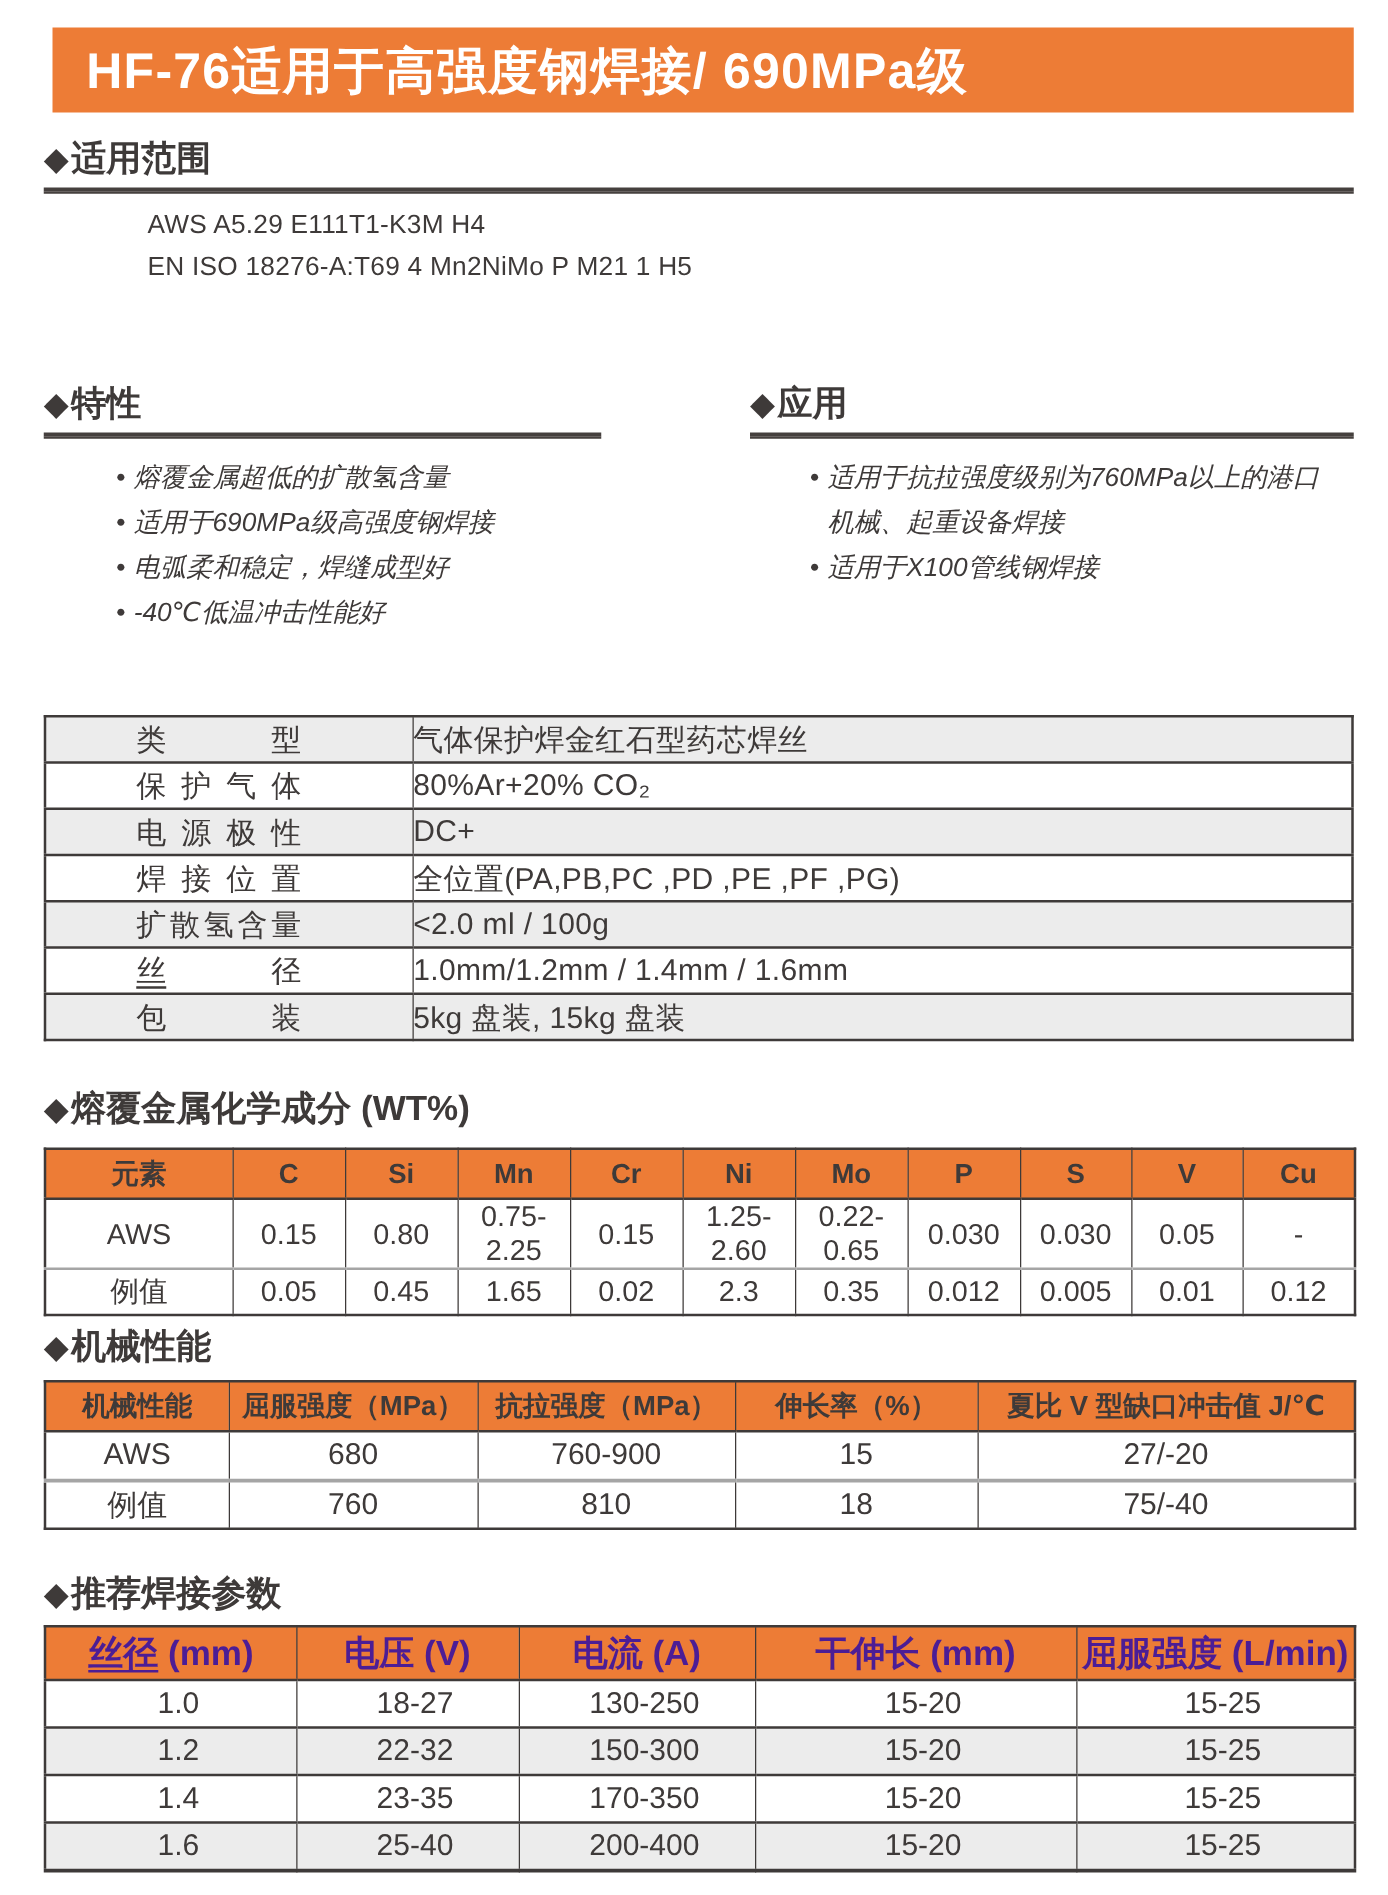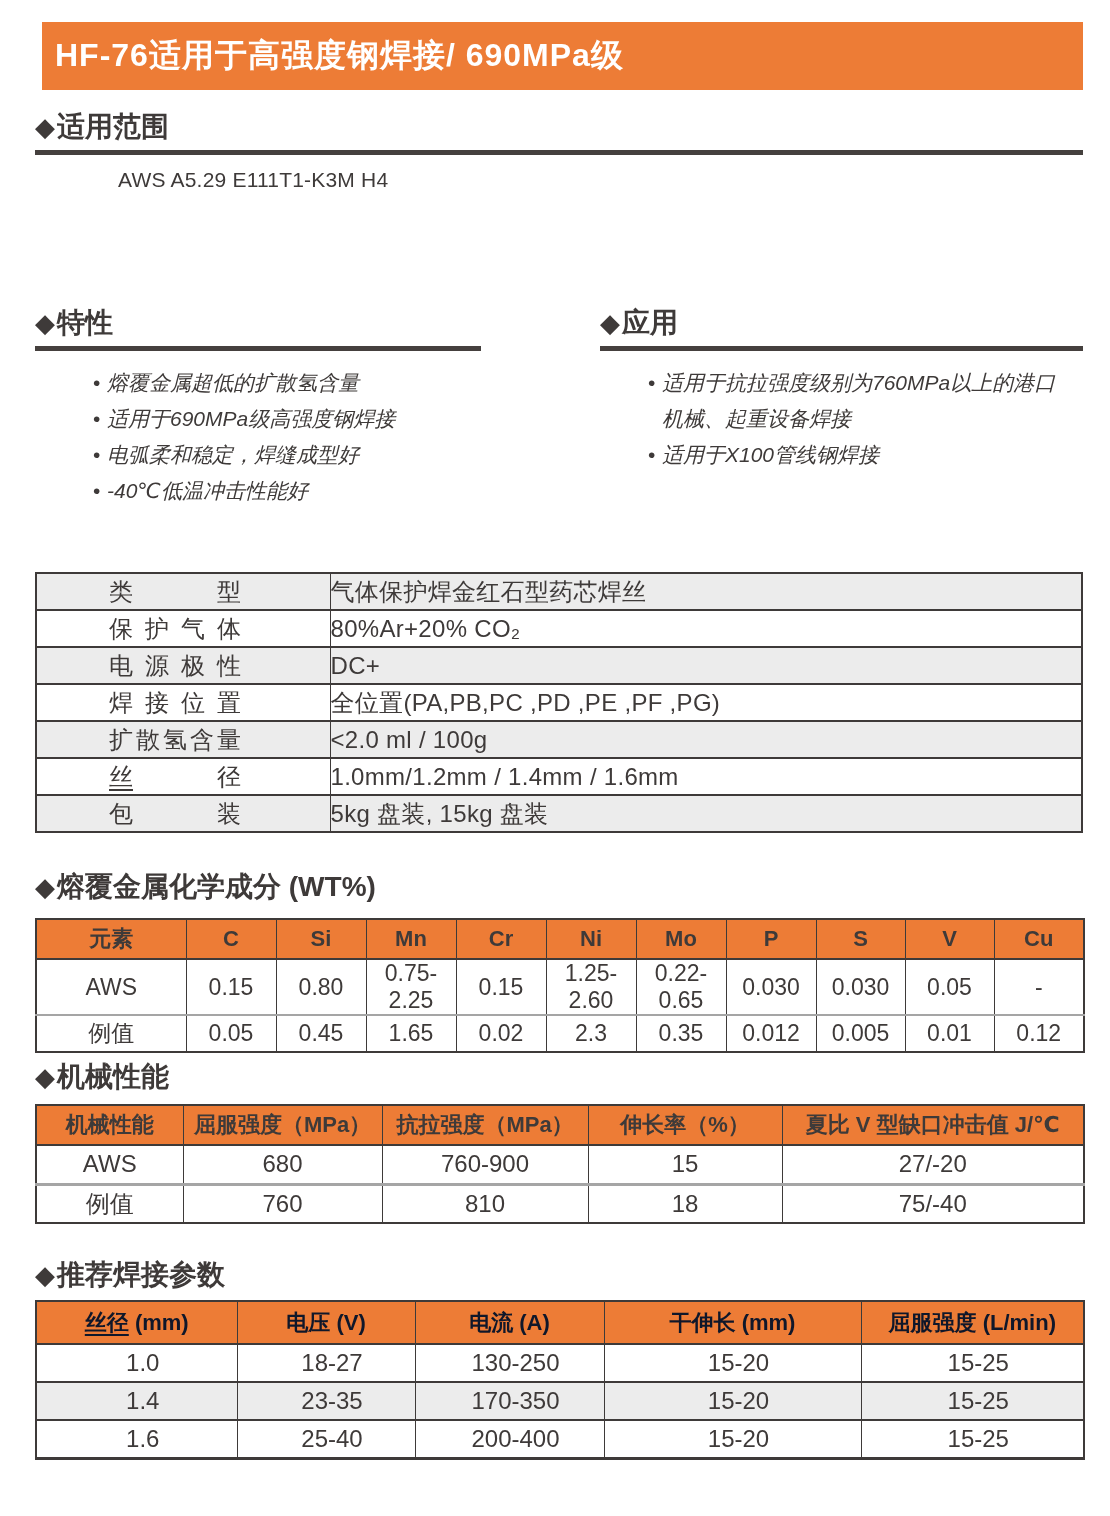"HF-76适用于高强度钢焊接/ 690MPa级" .banner h1 { font-size: 32px -> 40px; padding-left: 13px -> 27px }
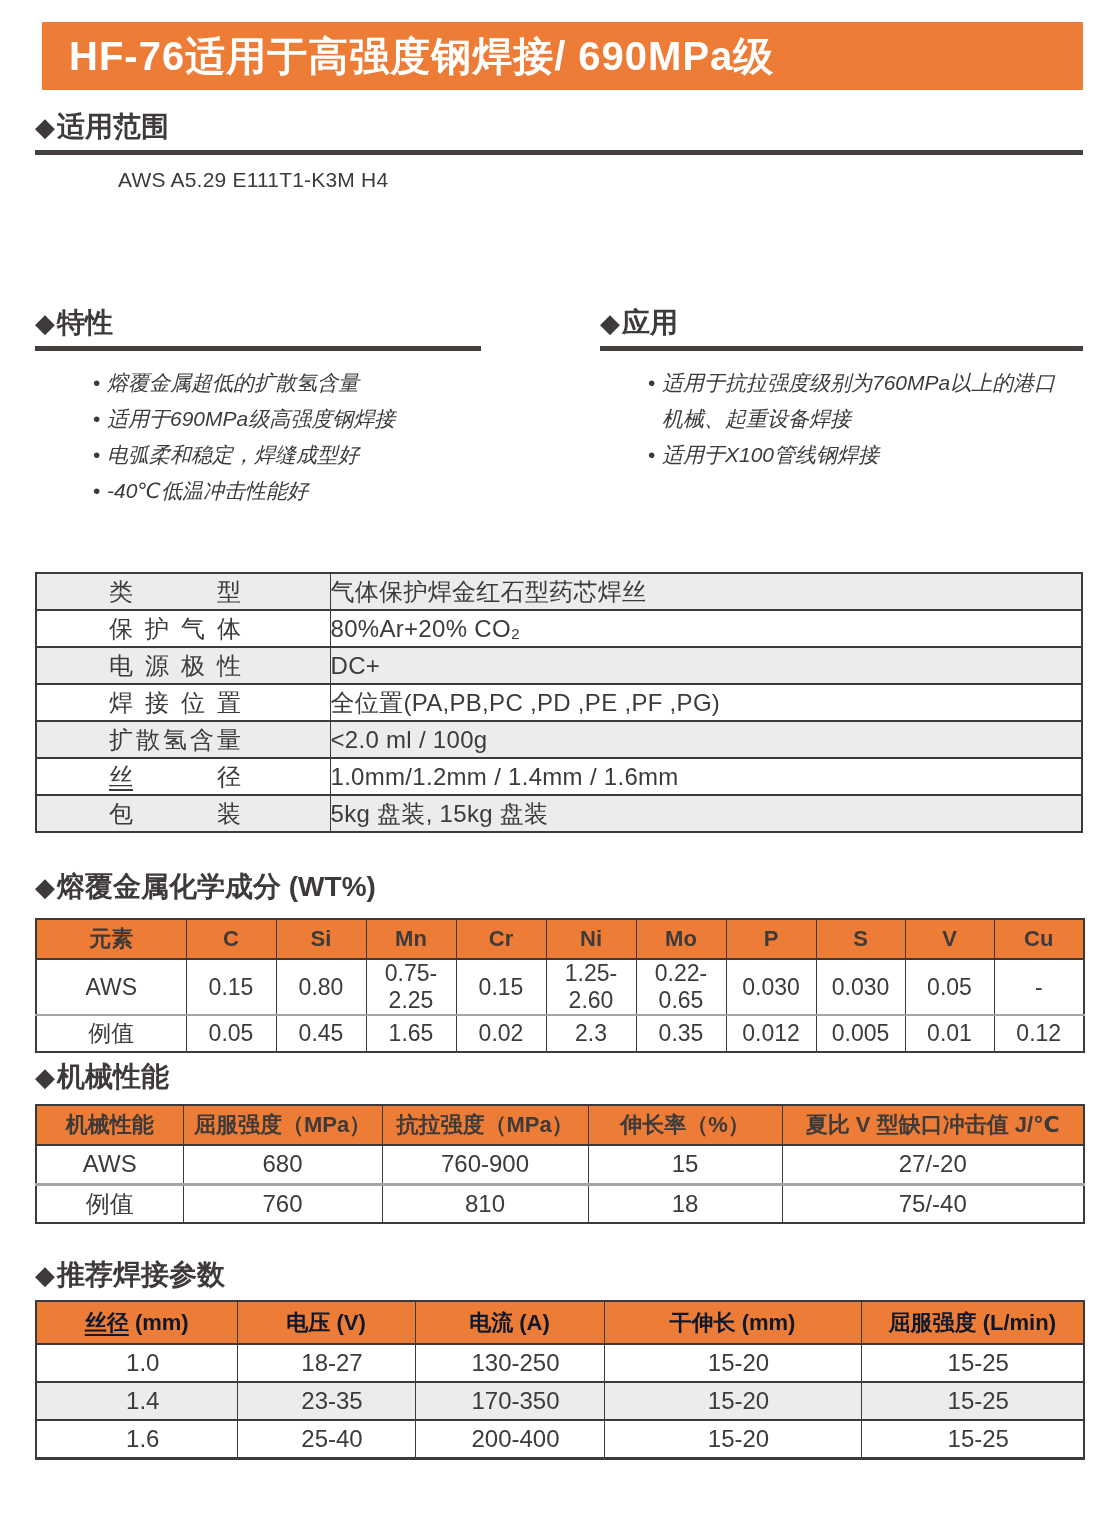"EN ISO 18276-A:T69 4 Mn2NiMo" p { html: none -> <p>EN ISO 18276-A:T69 4 Mn2NiMo P M21 1 H5</p> }
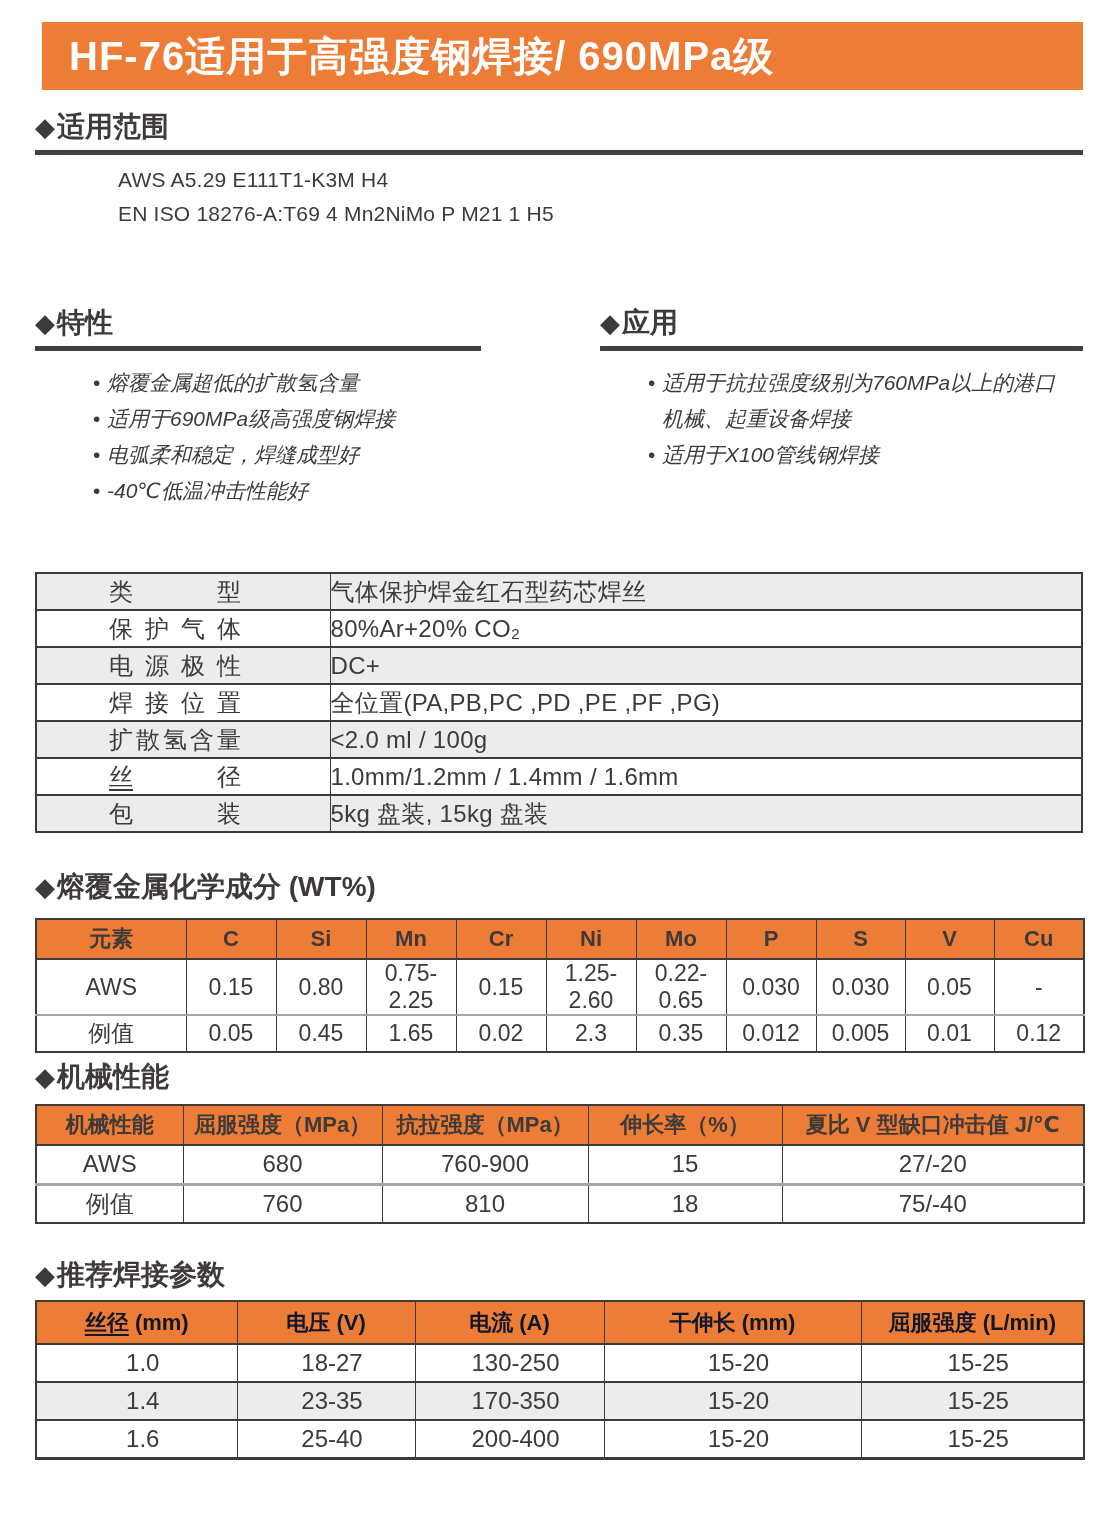"丝径 (mm)" #weld-table th { color: #0f172a -> #4c1d95; font-size: 22px -> 28px }
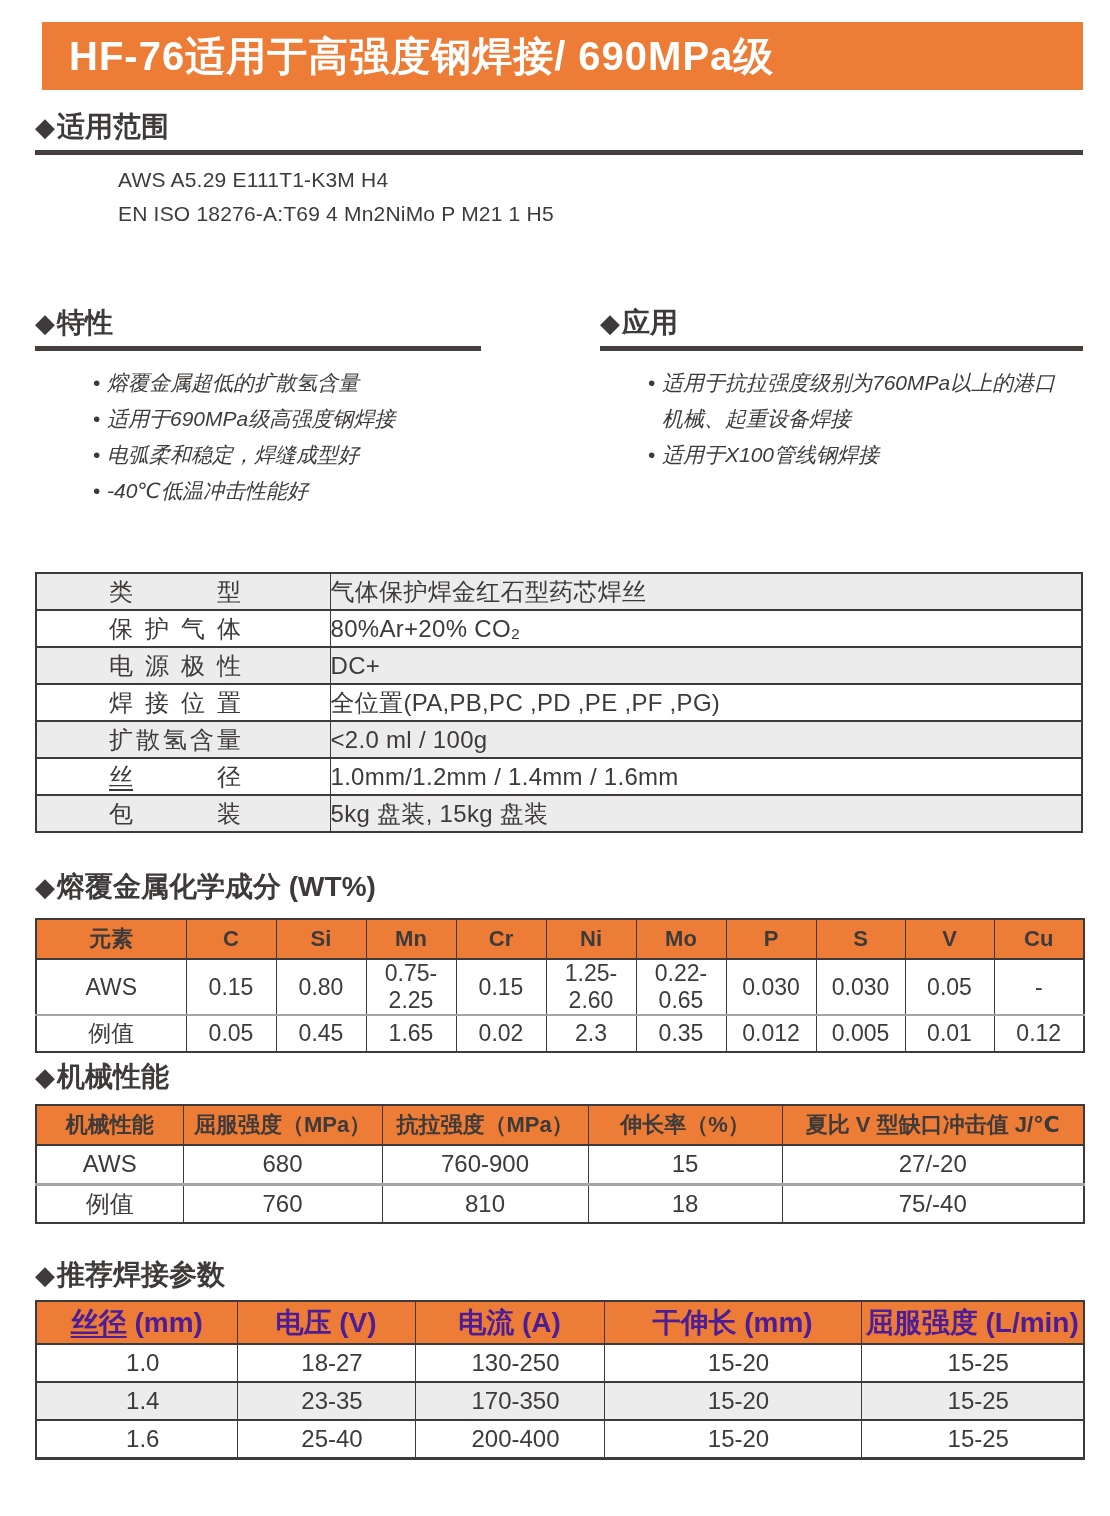"1.2" tr { html: none -> <tr> <td>1.2</td> <td>22-32</td> <td>150-300</td> <td>15-20</td> <td>15-25</td> </tr> }
